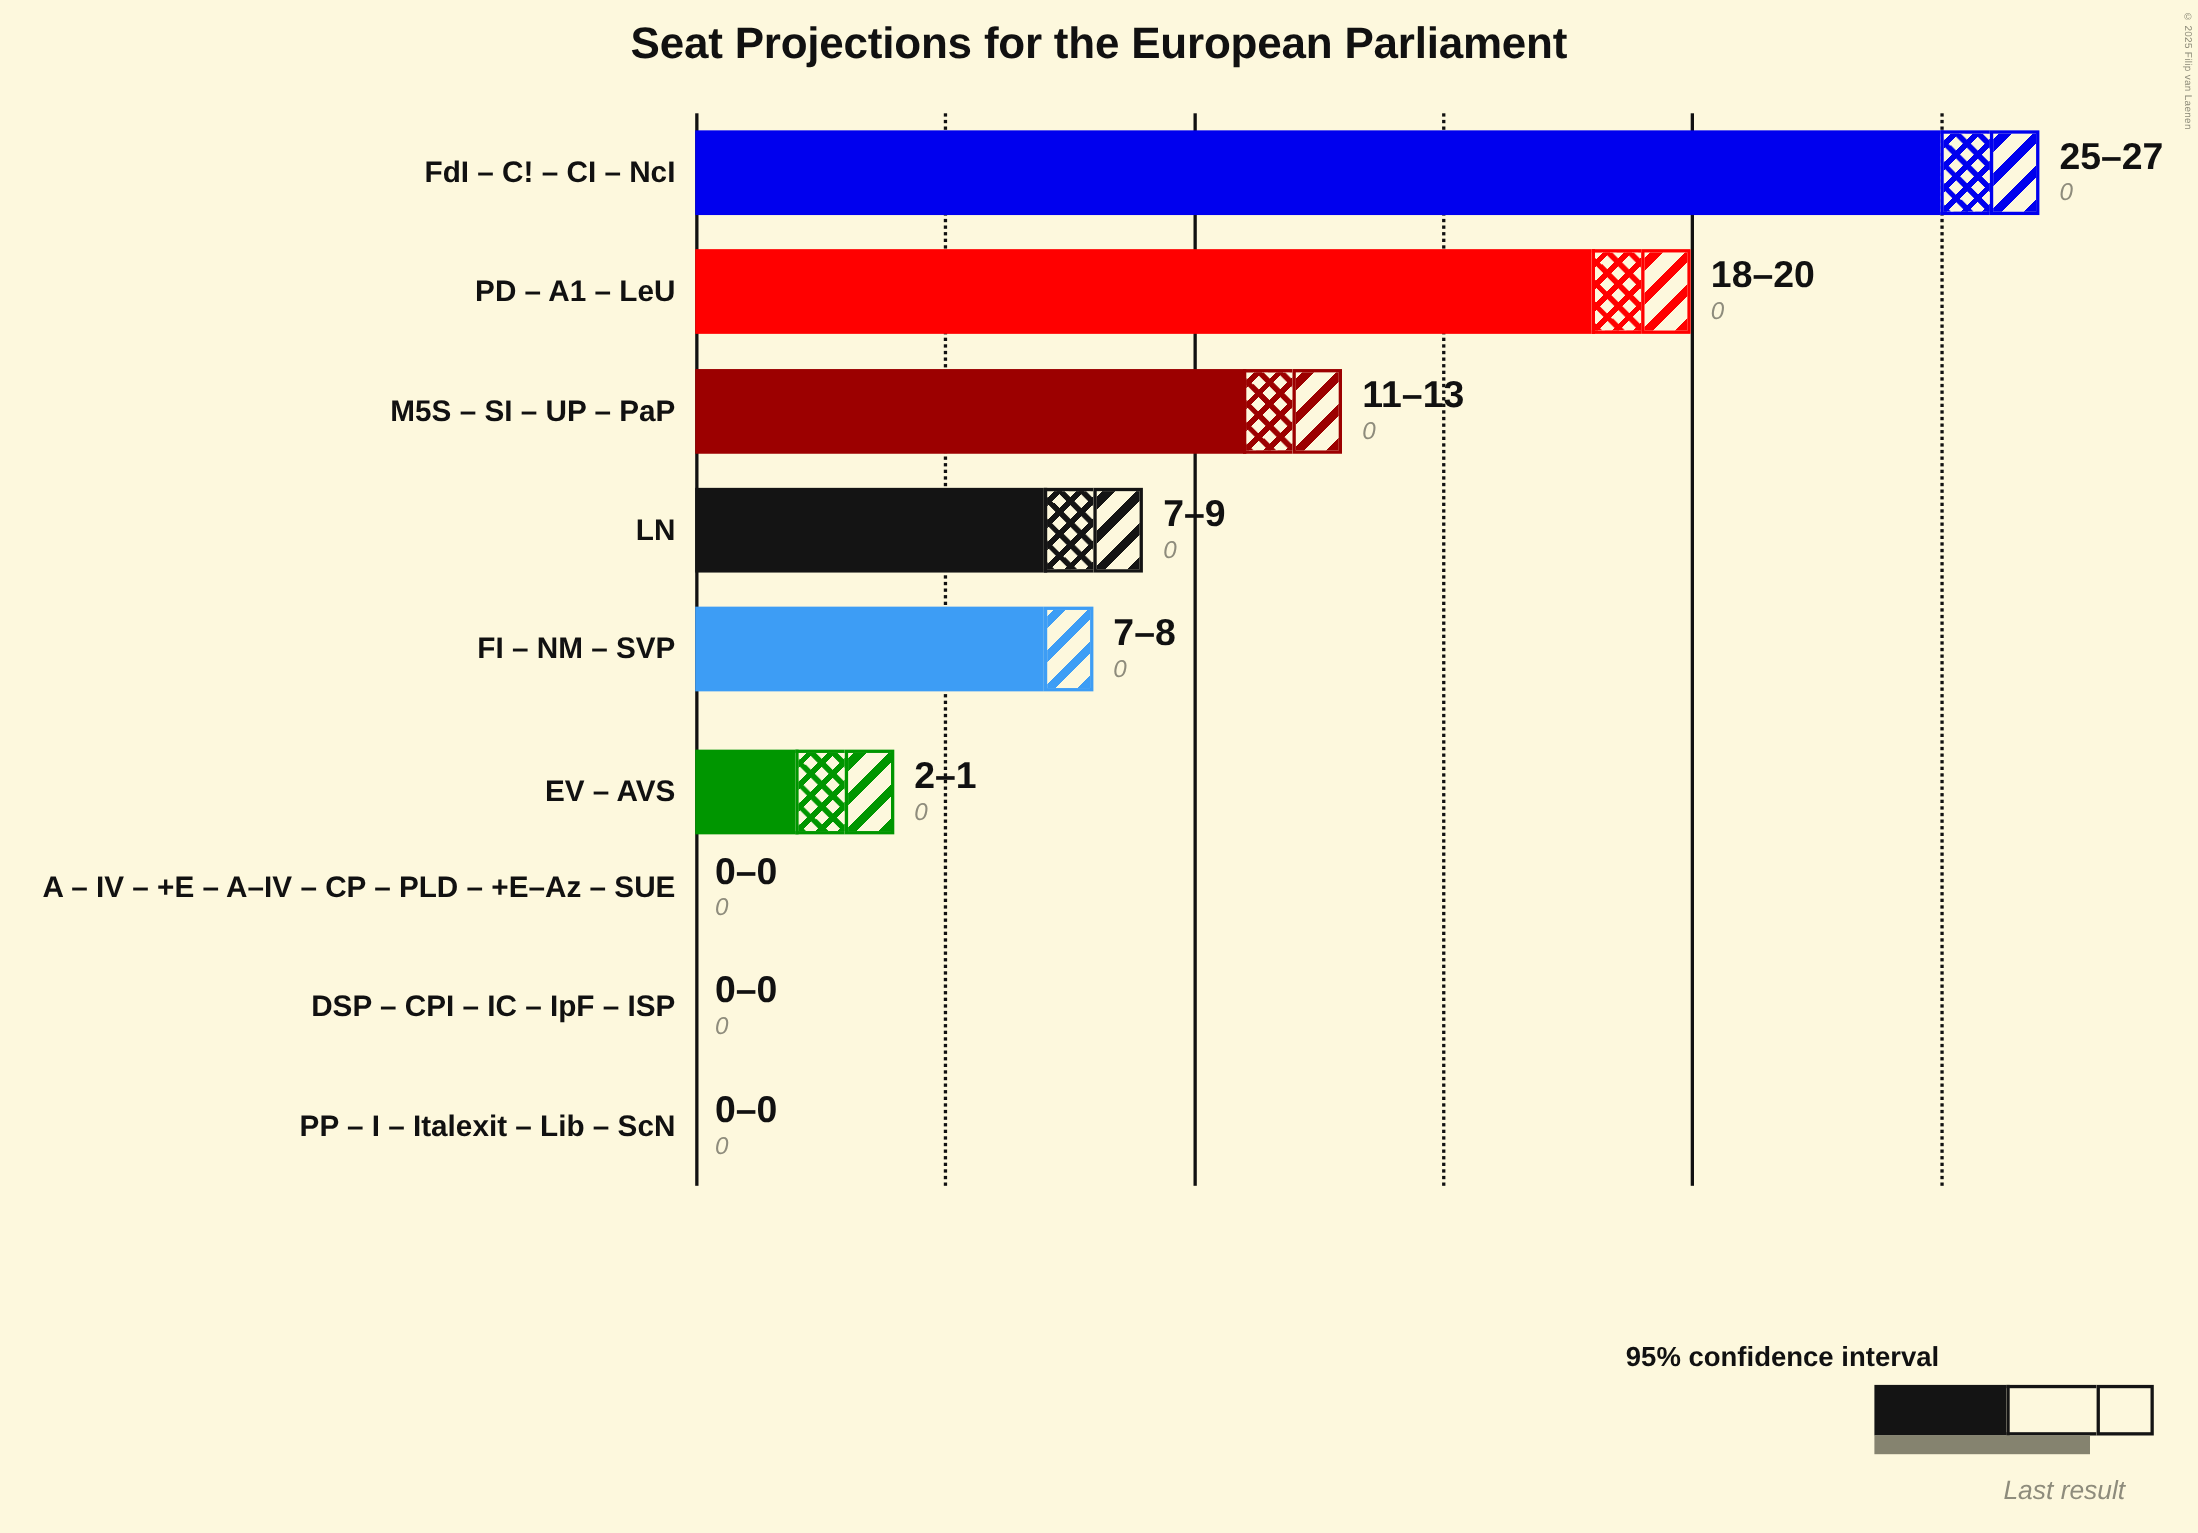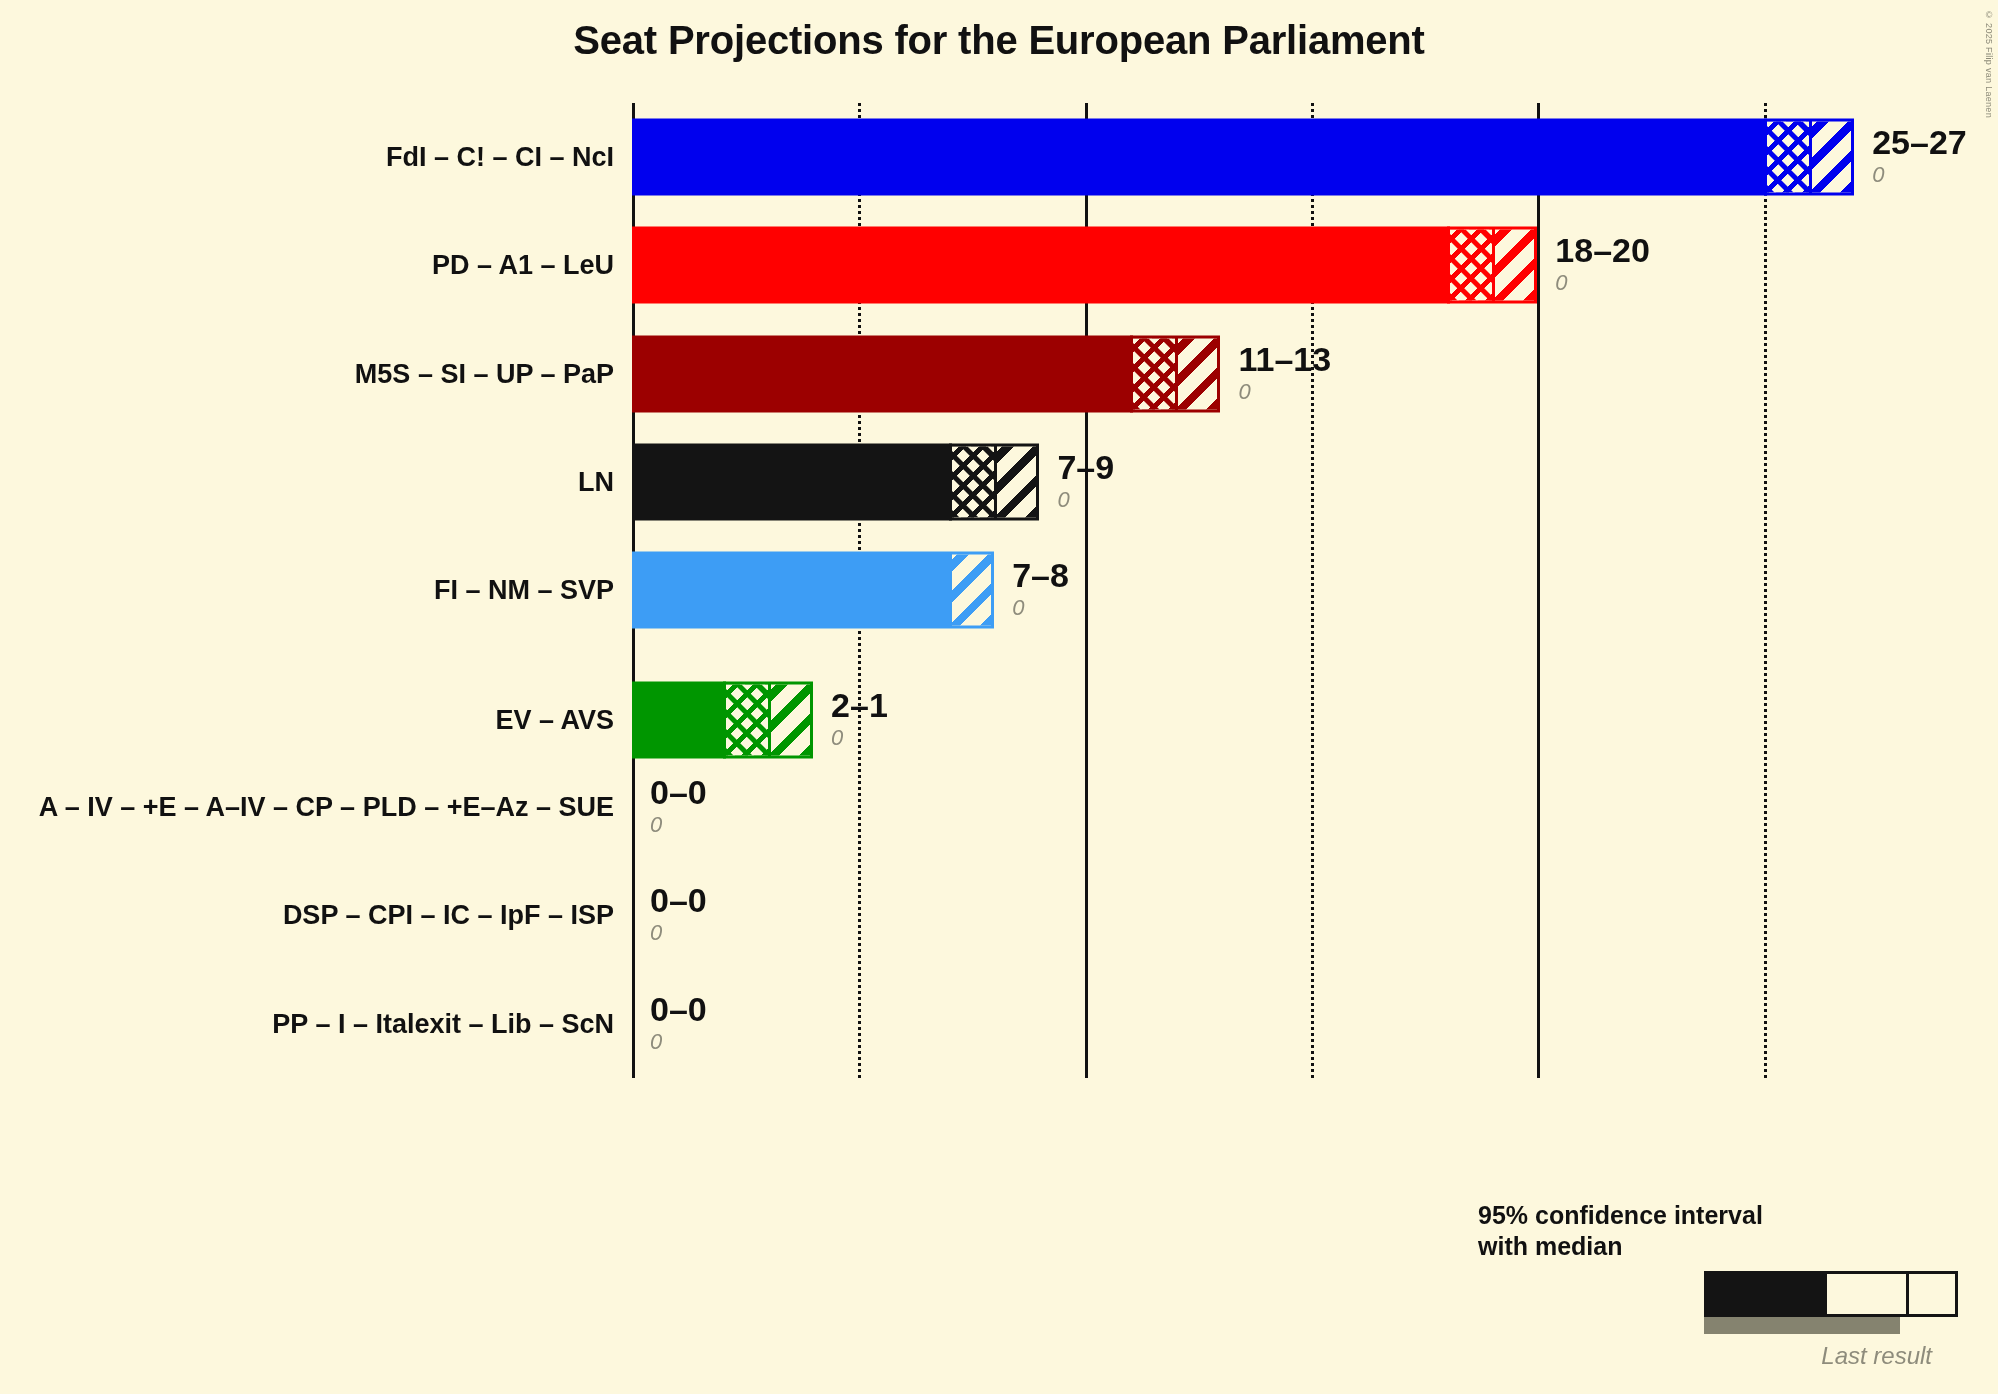"with median" div { html: <div>with median</div> -> none }
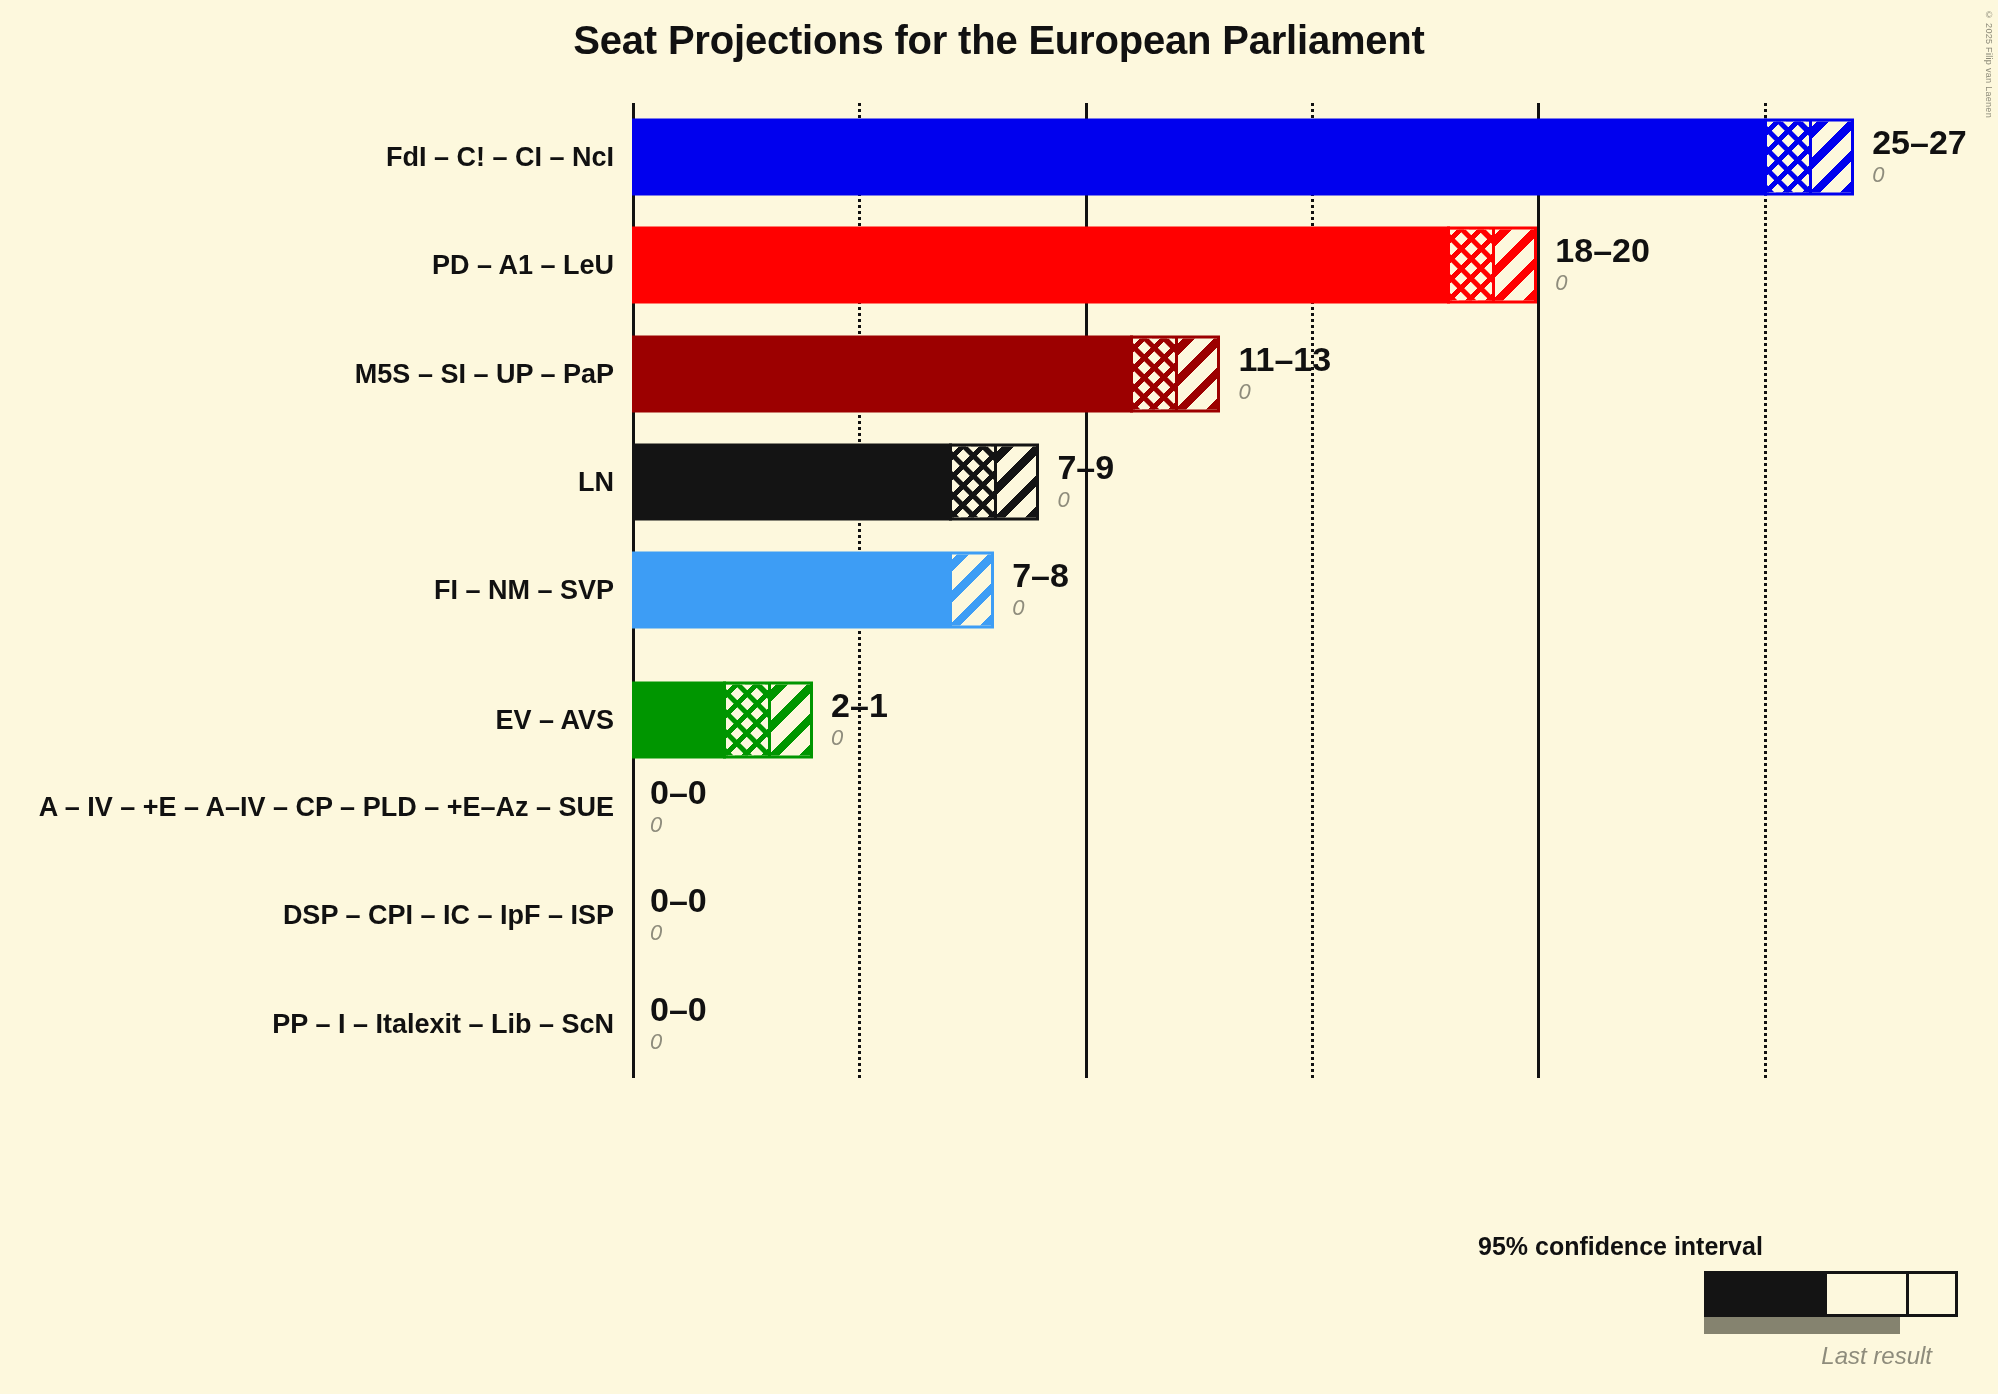"Last result" .legend-last-label { margin-top: 8px -> 20px }
